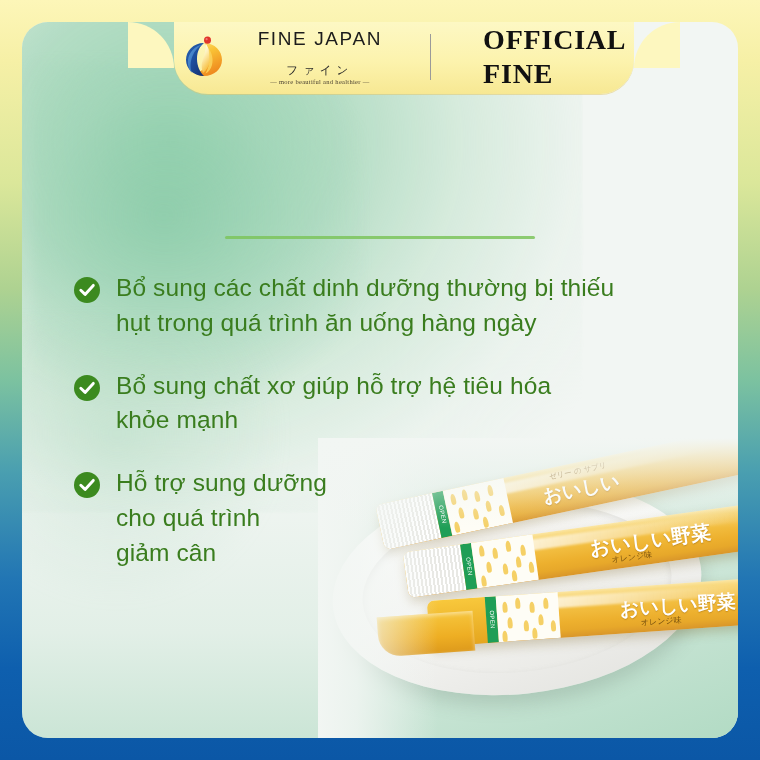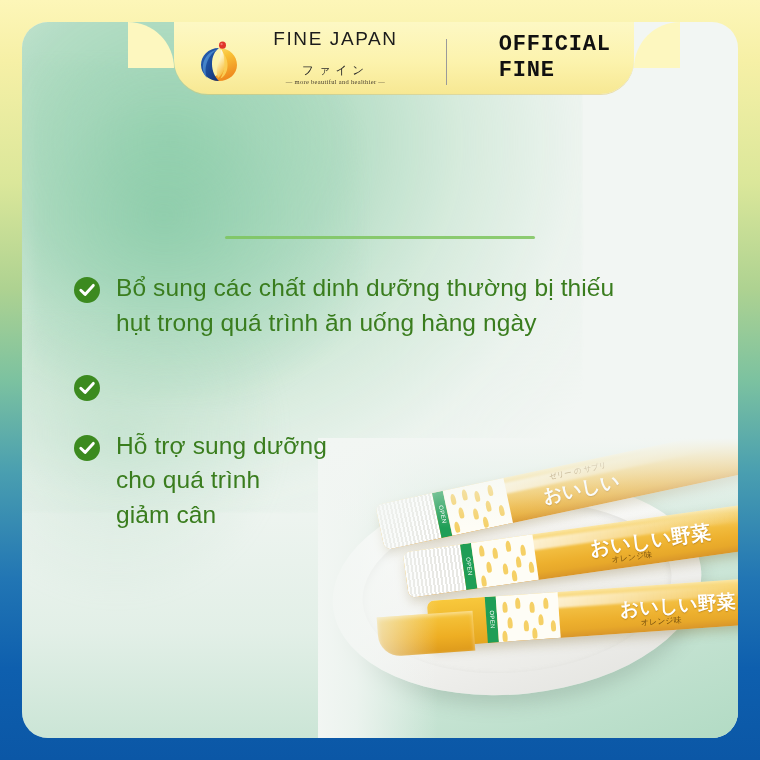"FINE JAPAN" .banner-inner { align-items: flex-end -> center }
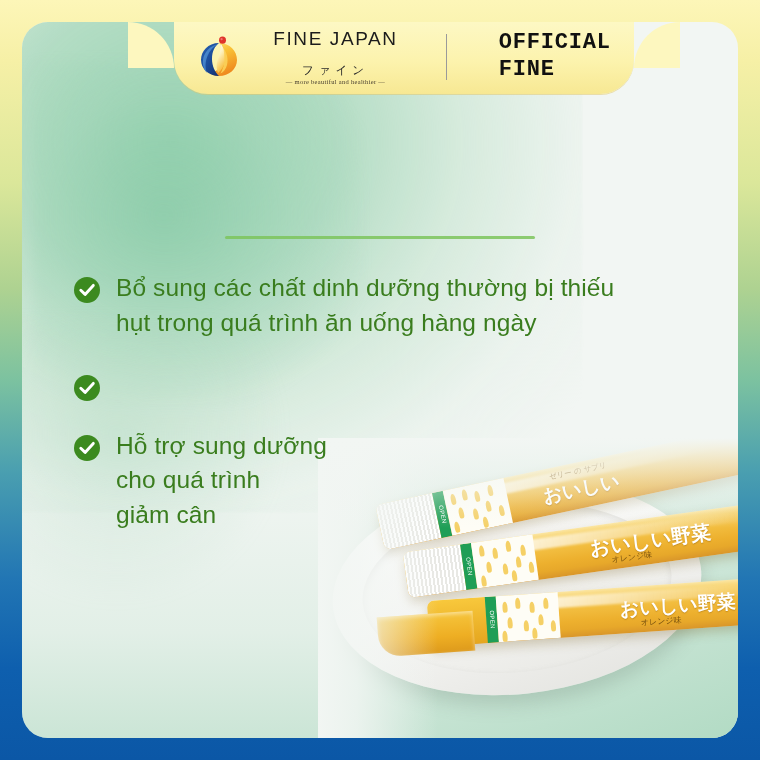"OFFICIAL" .official-store { font-family: Liberation Mono, monospace -> Liberation Serif, serif; font-size: 22px -> 28px }
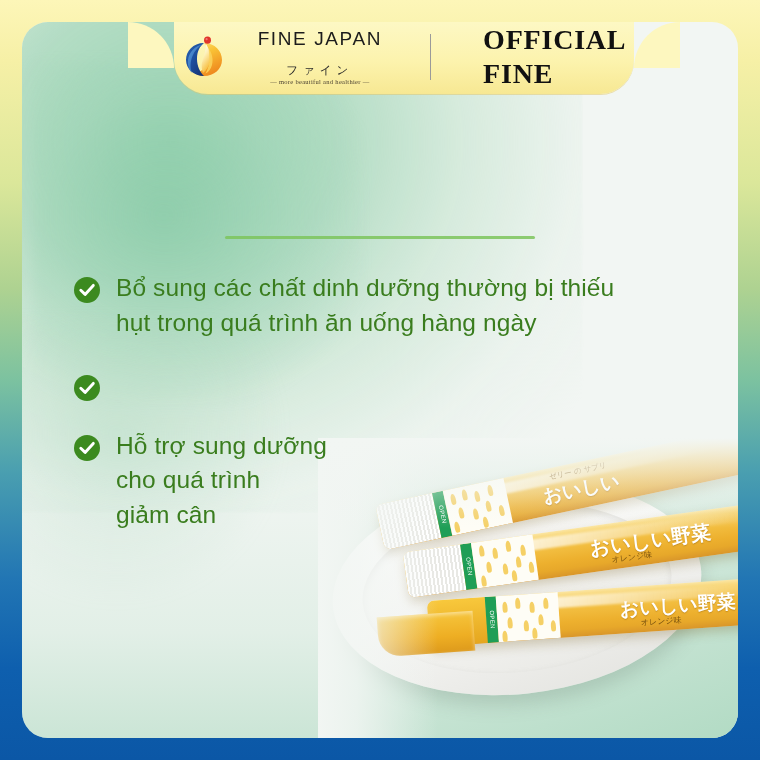"Bổ sung chất xơ giúp" span.bullet-text { html: none -> <span>Bổ sung chất xơ giúp hỗ trợ hệ tiêu hóa khỏe mạnh</span> }
